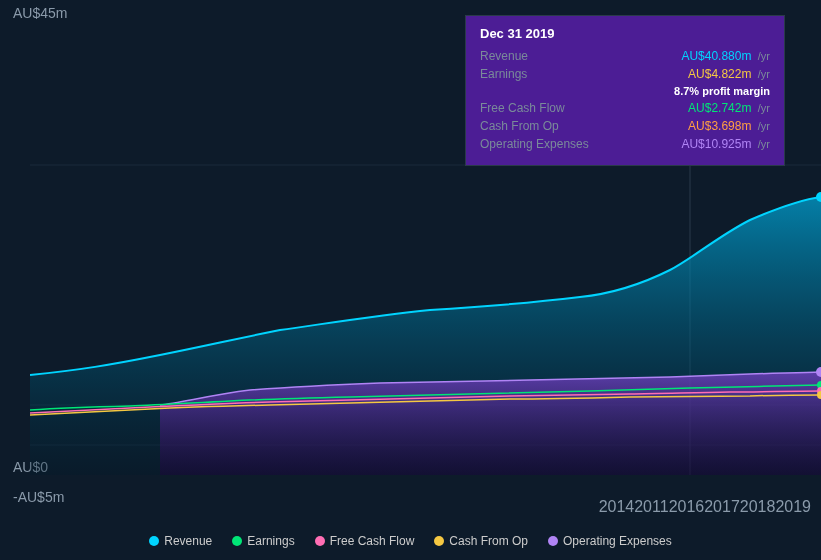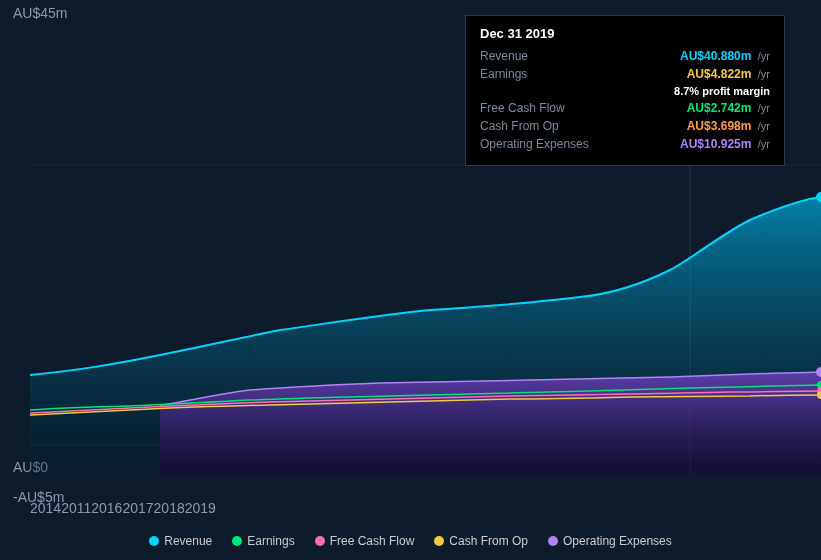"Dec 31 2019" .info-box { background: #000000 -> #4c1d95 }
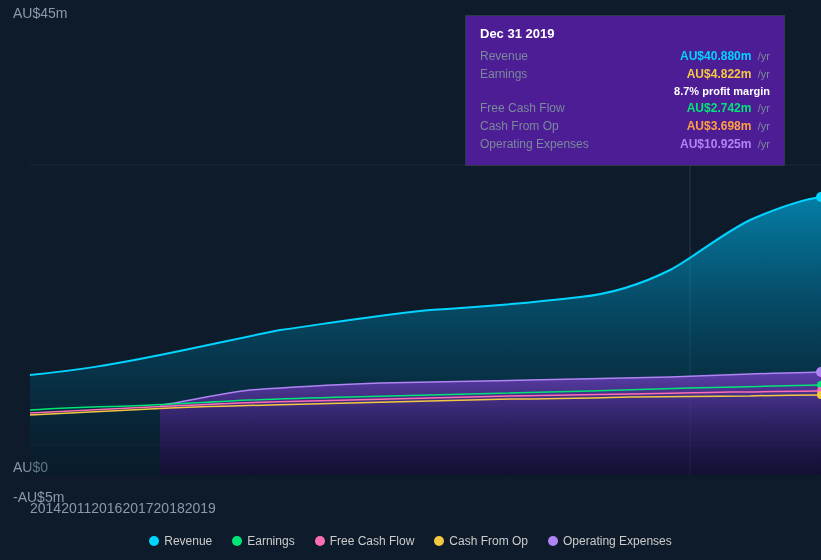"AU$40.880m" .info-value { font-weight: bold -> normal }
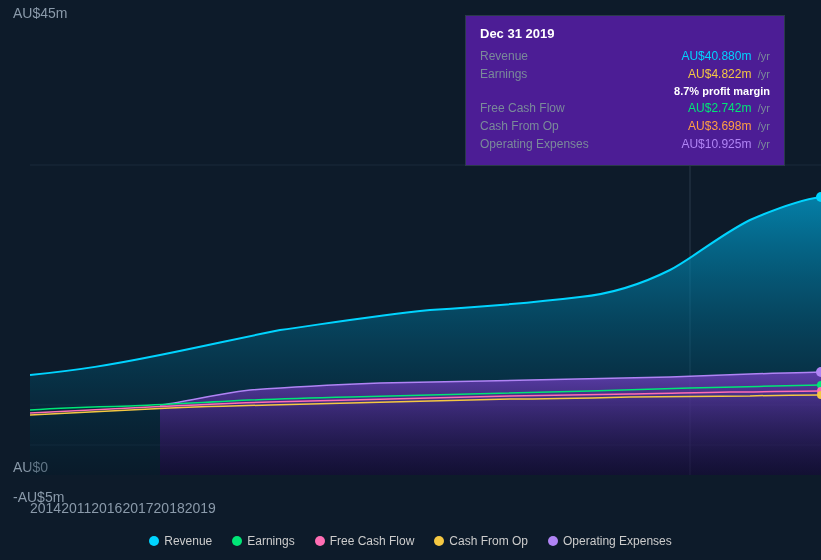"2014" .x-labels { font-size: 14px -> 16px; justify-content: flex-start -> flex-end }
